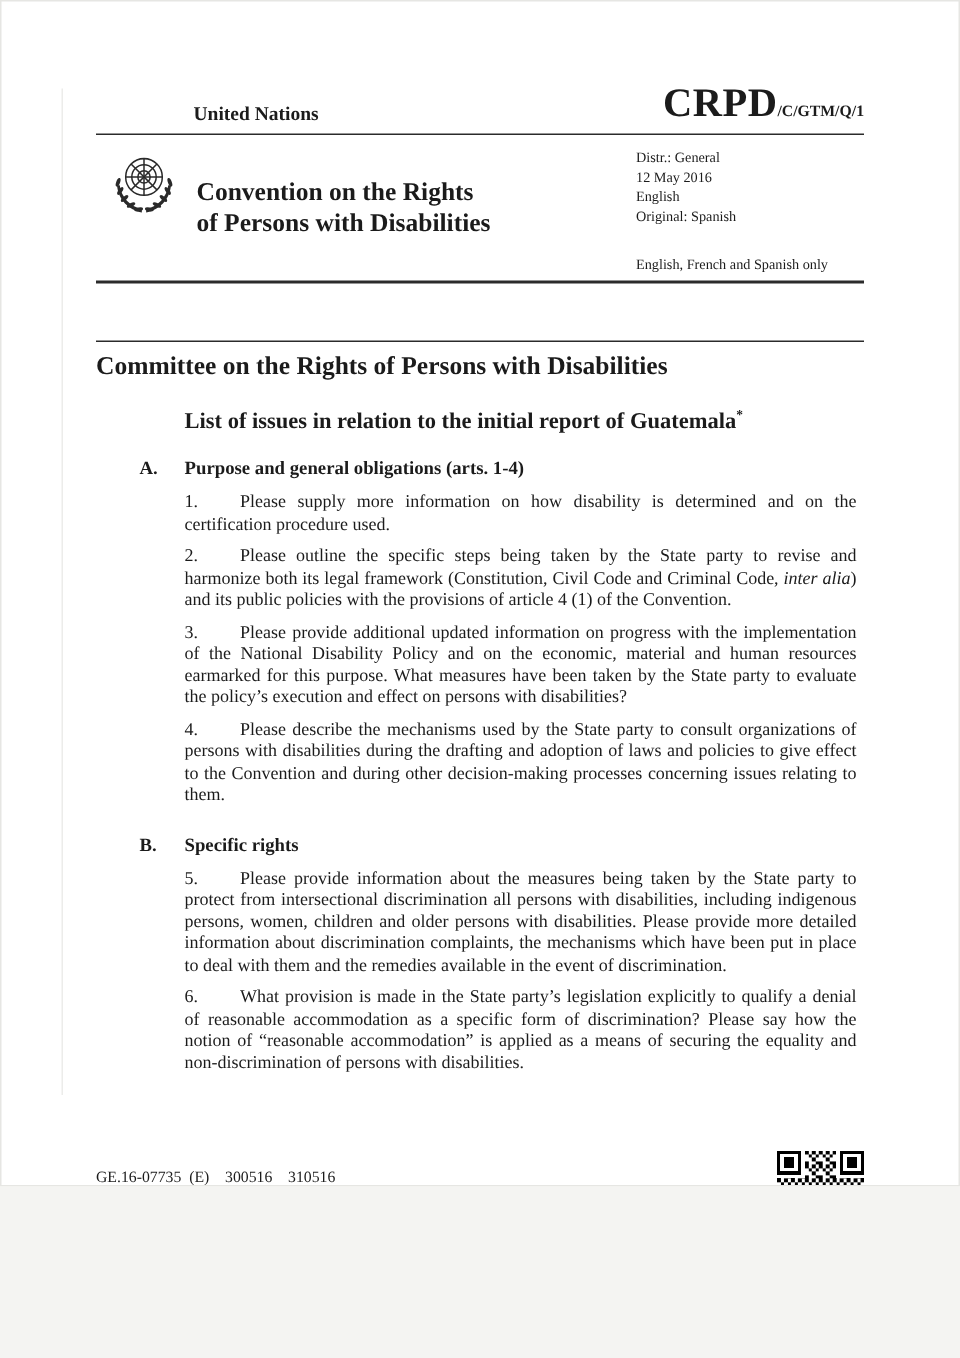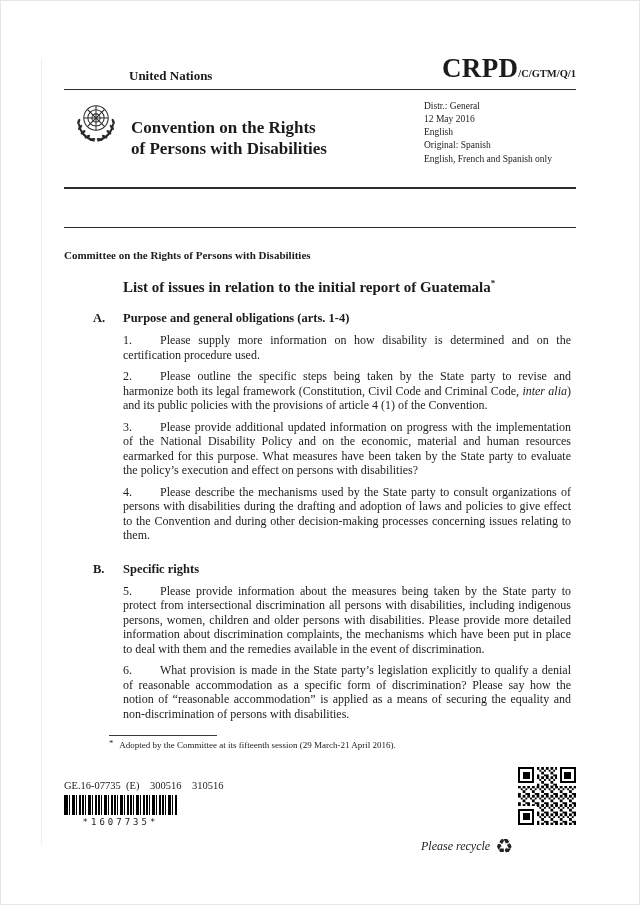"United Nations" .page { height: 905px -> 791px }
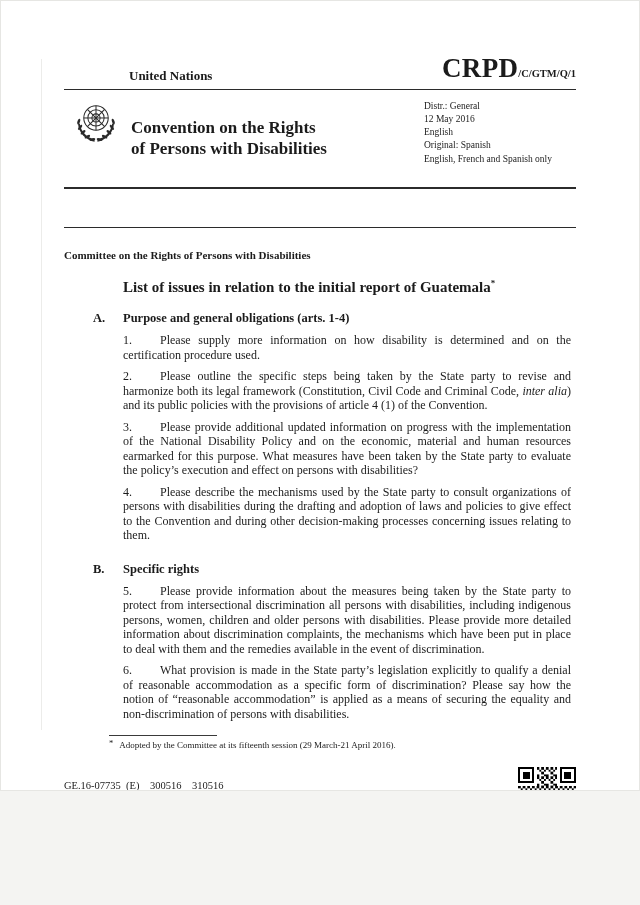"English, French and Spanish only" .distr .gapline { margin-top: 1px -> 19px }
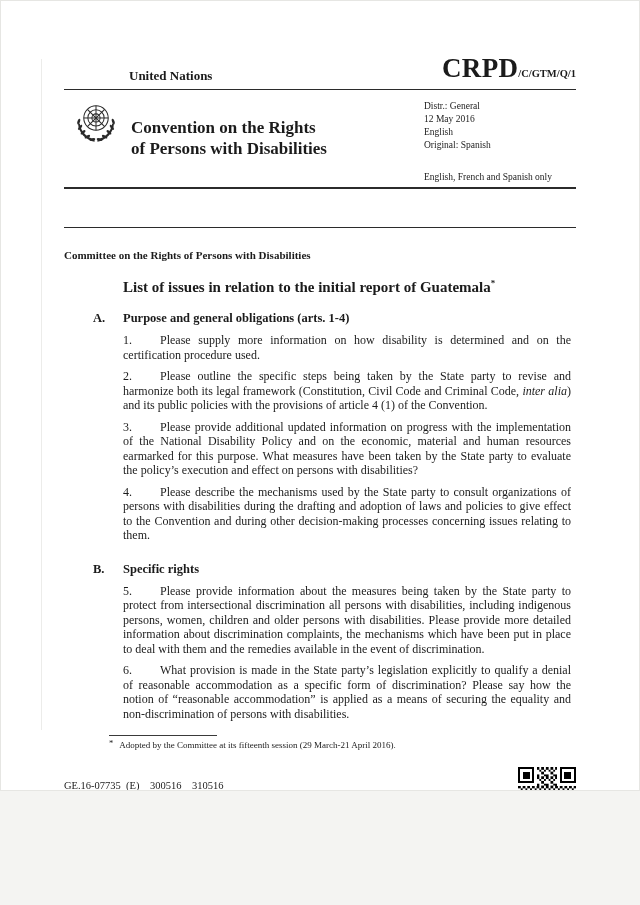"Committee on the Rights of" .committee { font-size: 11px -> 17px; margin-top: 21px -> 6px }
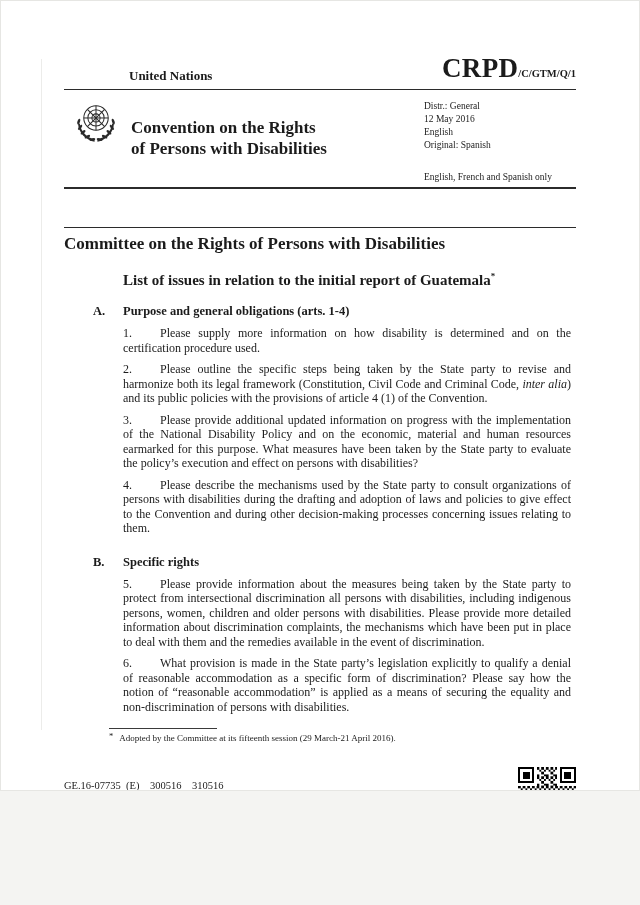"* Adopted by the Committee" div.footnote { html: <div> <div></div> <span>*</span><span>Adopted by the Committee at its fifteenth session (29 March-21 April 2016).</span> </div> -> none }
